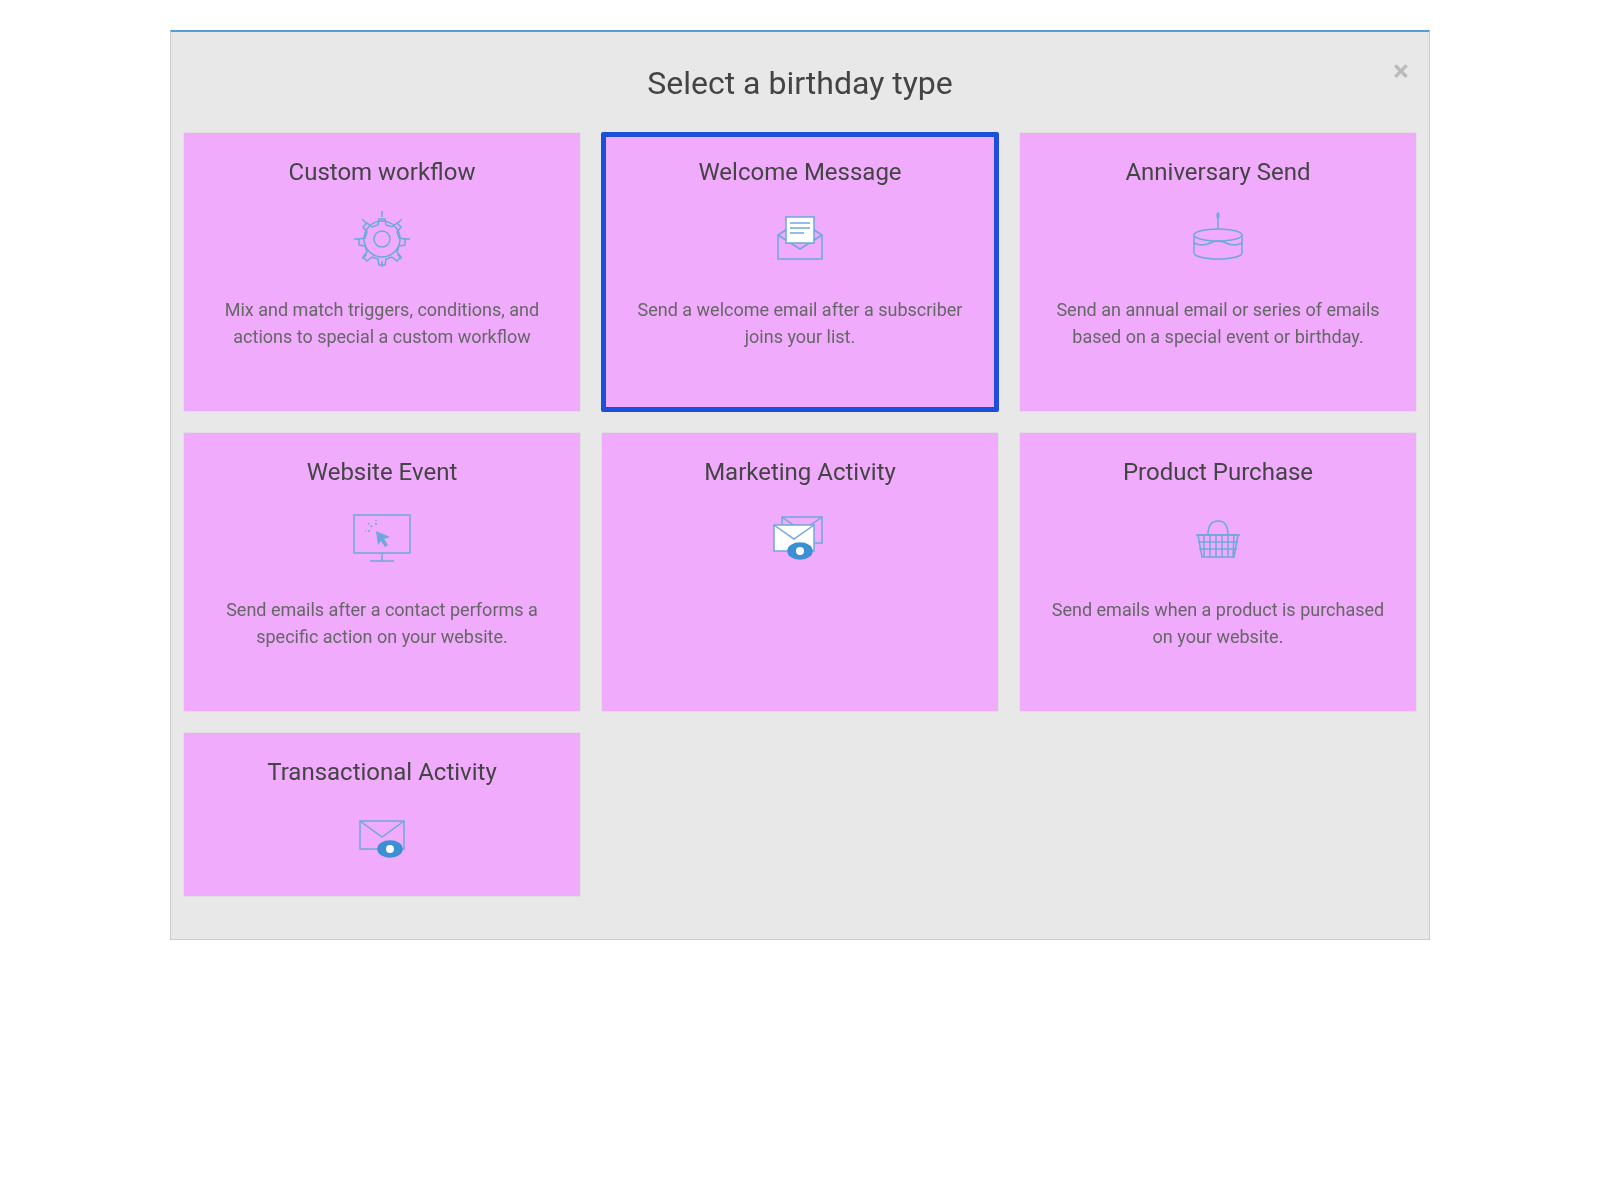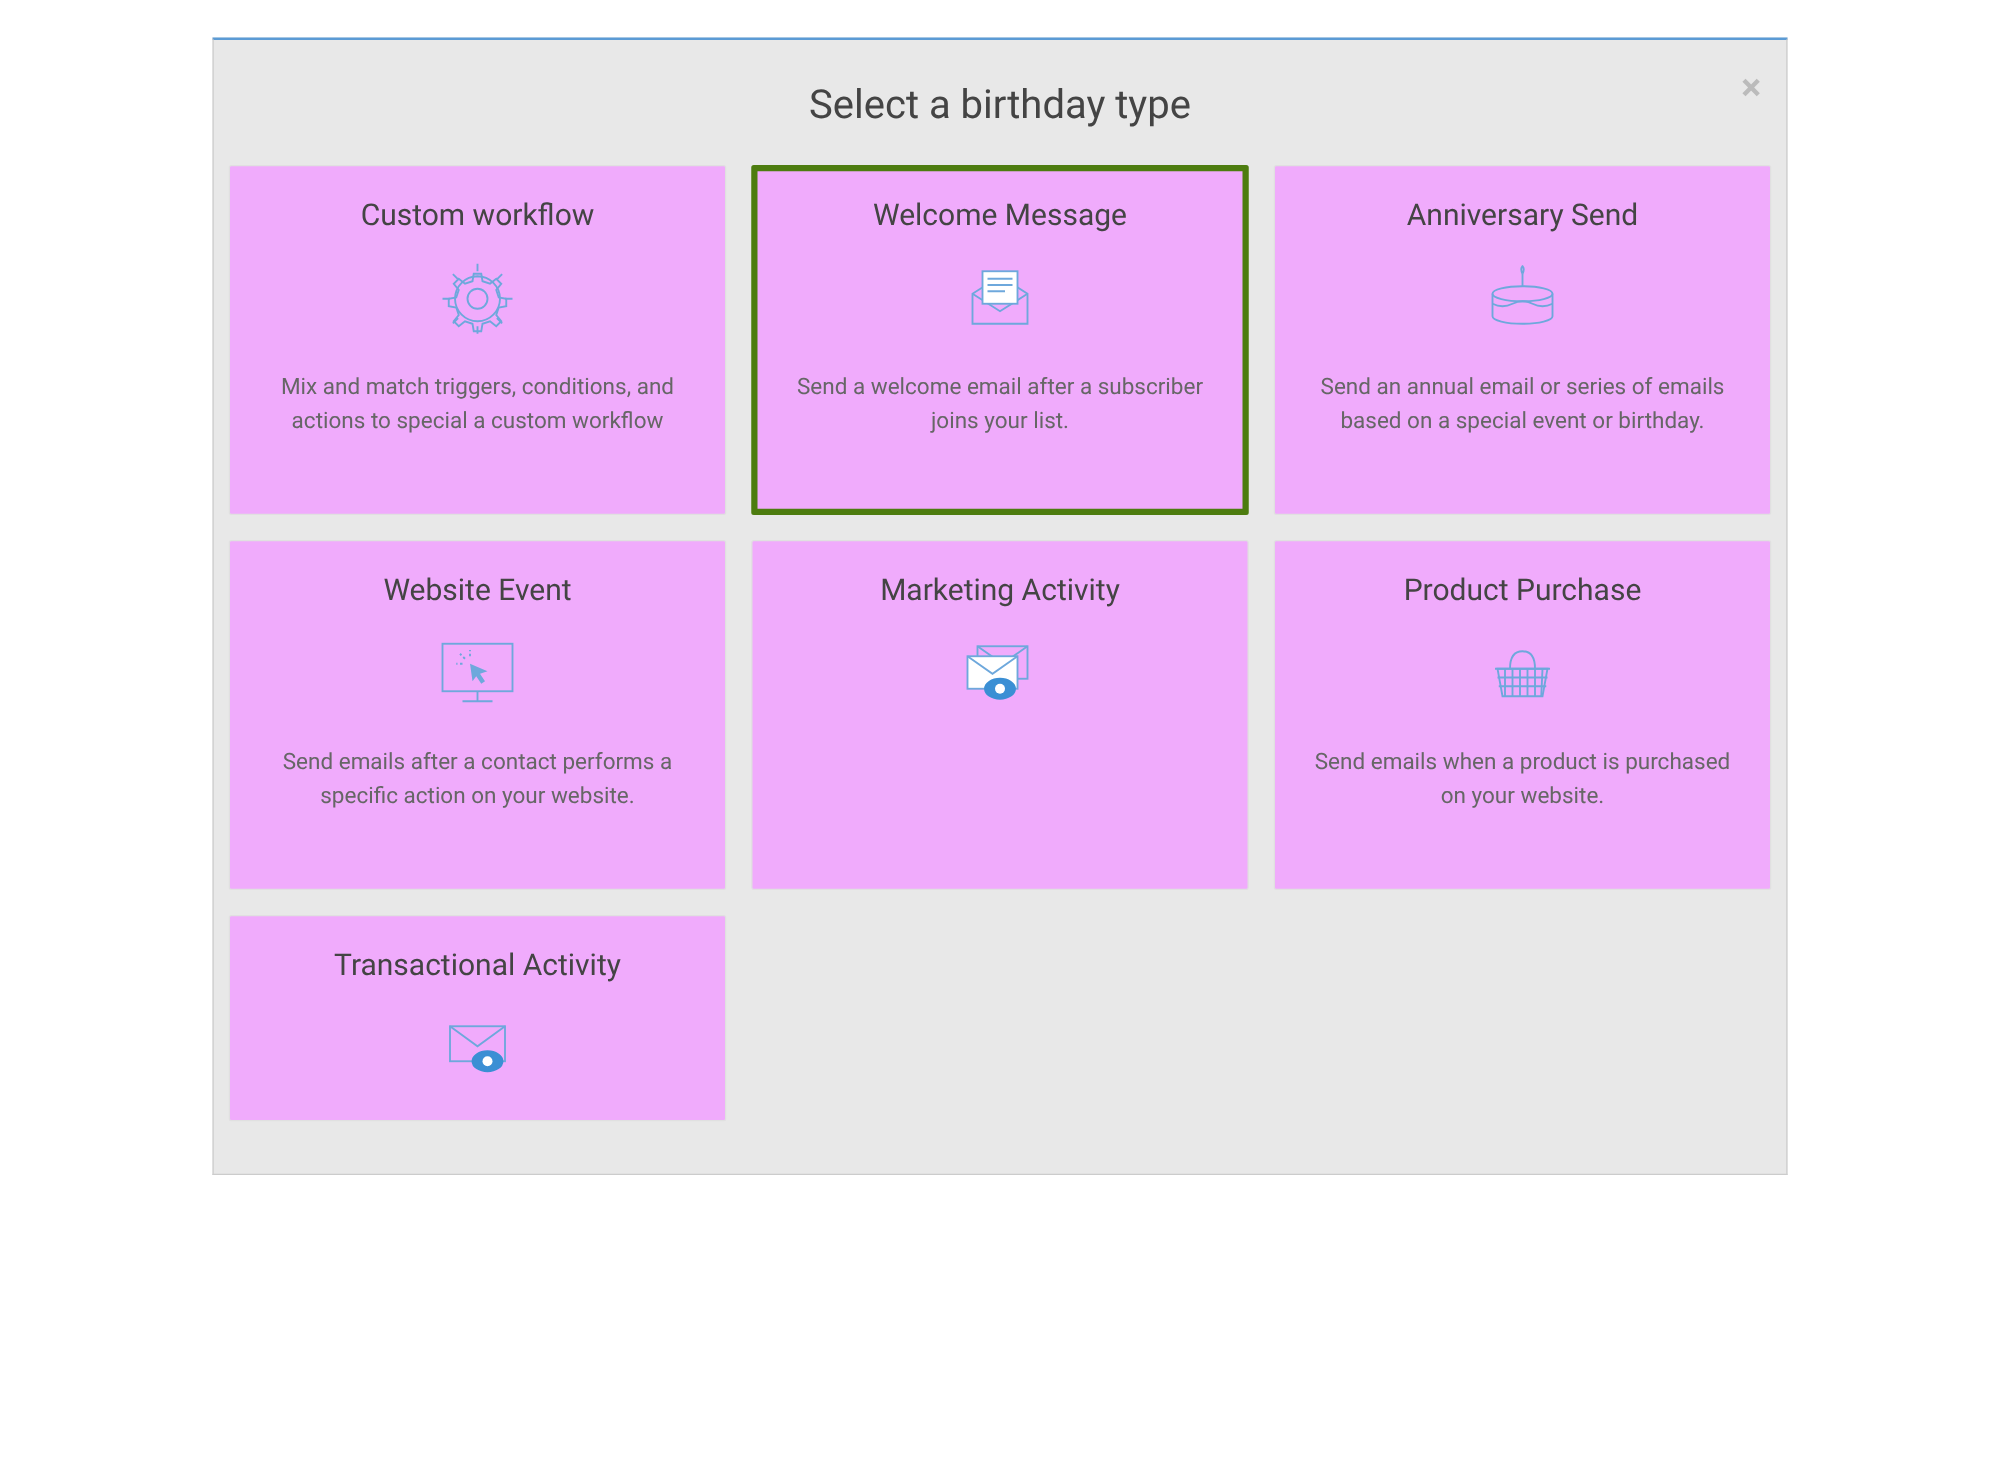"Welcome Message" .card.highlighted { border: 5px solid #4d7c0f -> 5px solid #1d4ed8 }
